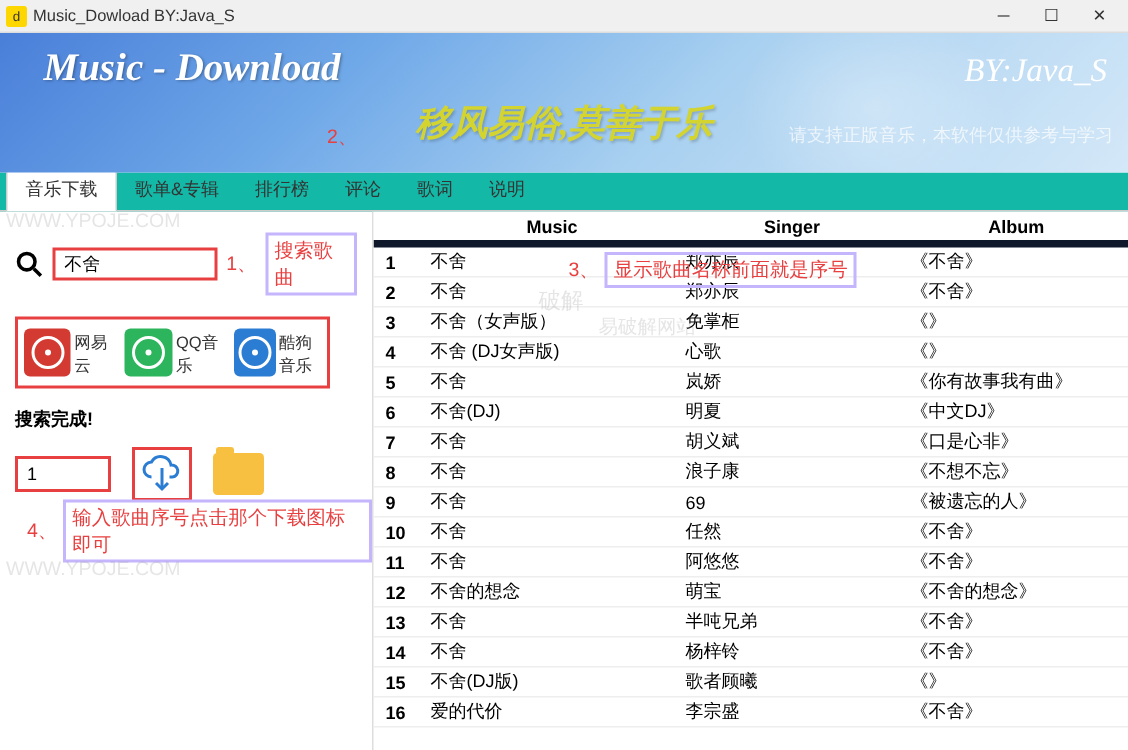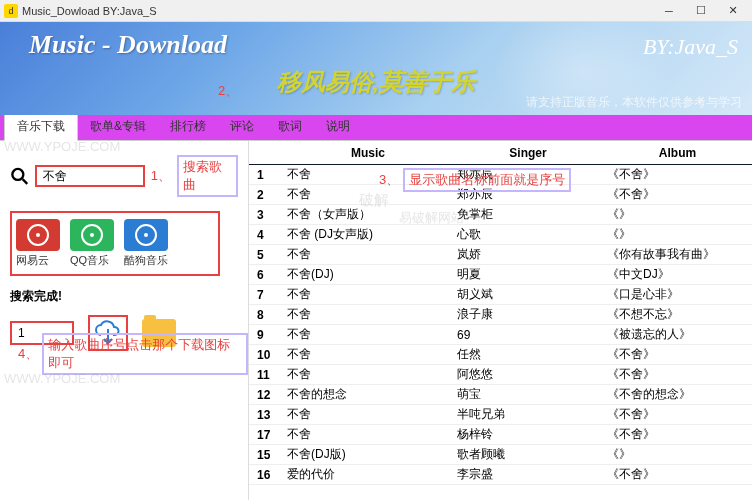"请支持正版音乐，本软件仅供参考与学习" .disclaimer { bottom: 4px -> 16px }
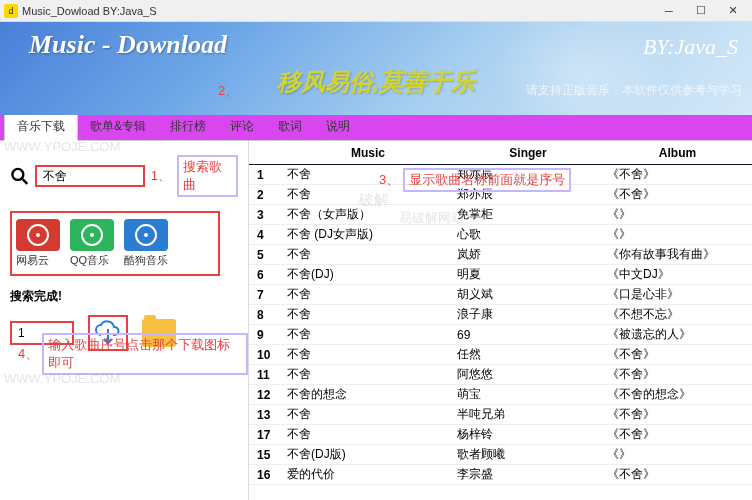"音乐下载" .tabs { background: #d946ef -> #14b8a6 }
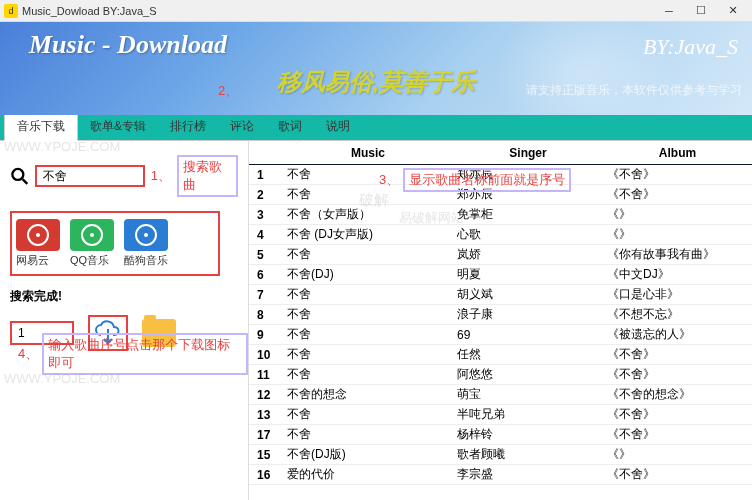"Music" .table-header { border-bottom: 1px solid #0f172a -> 5px solid #0f172a }
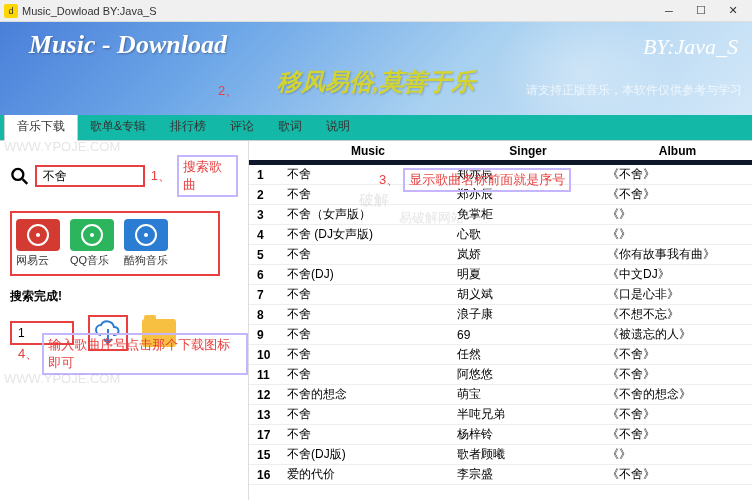"网易云" .source { align-items: flex-start -> flex-end; flex-direction: column -> row }
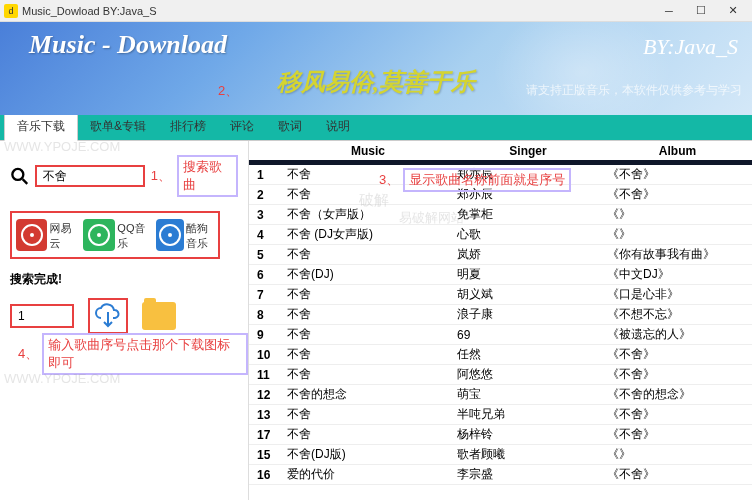"17" div.col-num { text: 17 -> 14 }
